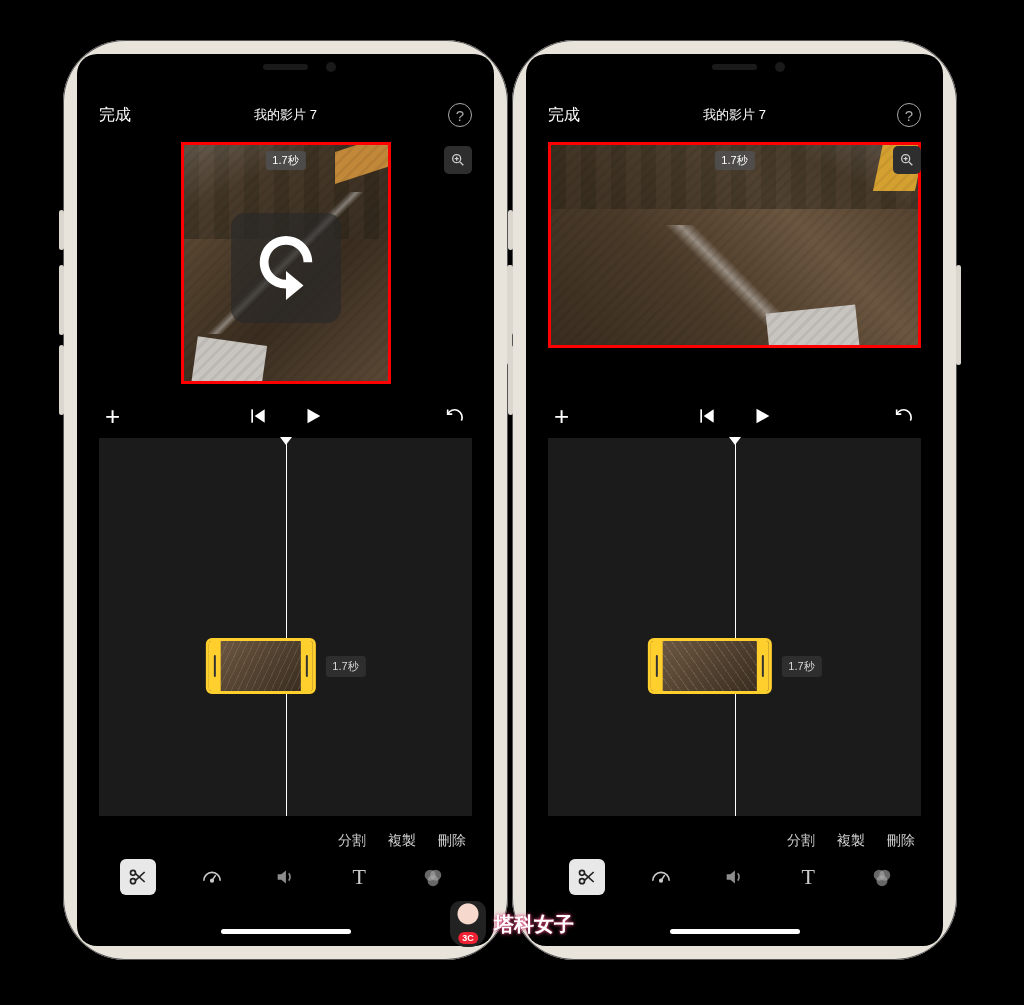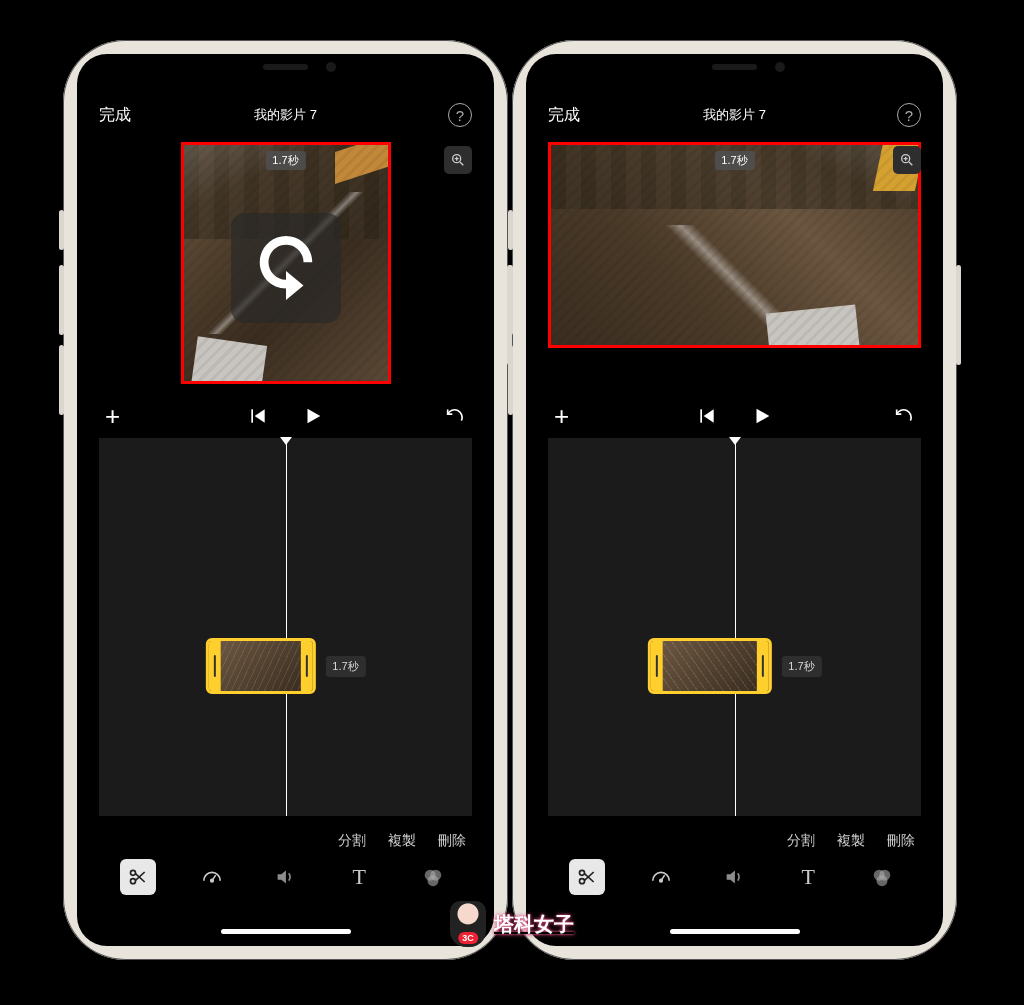"完成" .screen { border-radius: 30px -> 20px }
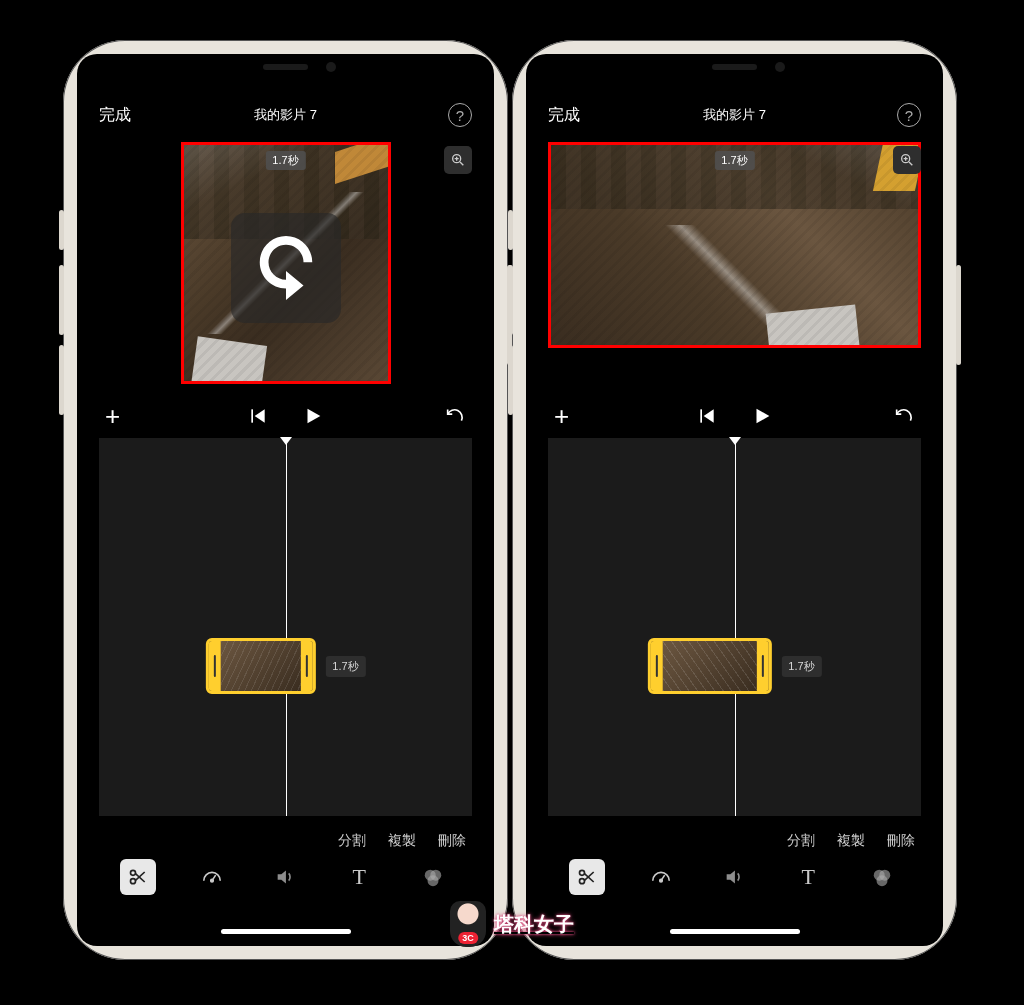"塔科女子" .watermark { text-decoration: underline -> none }
